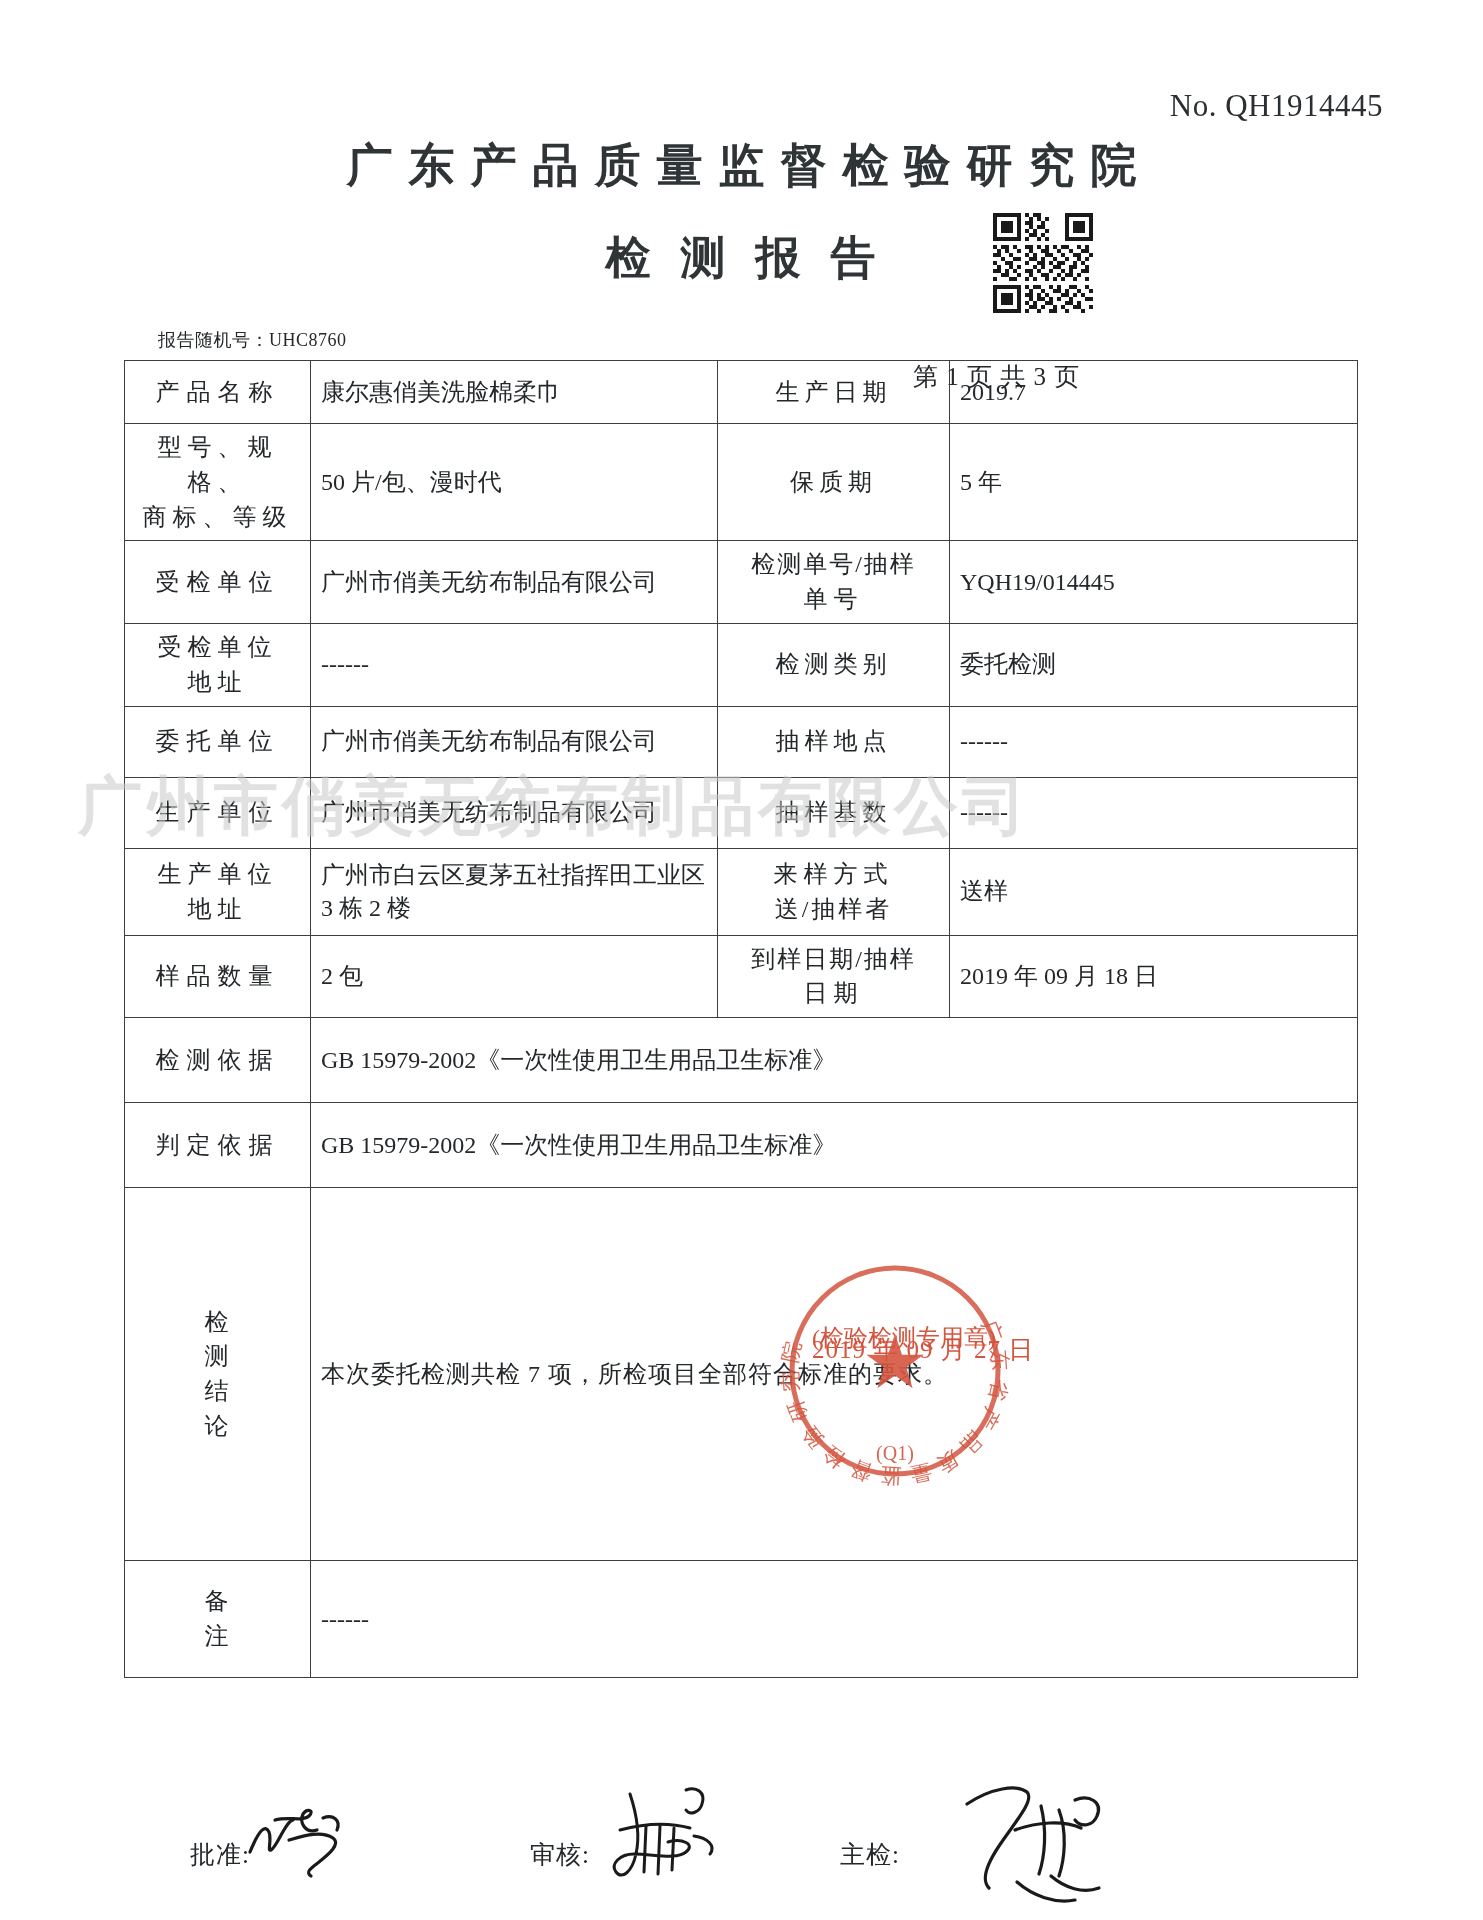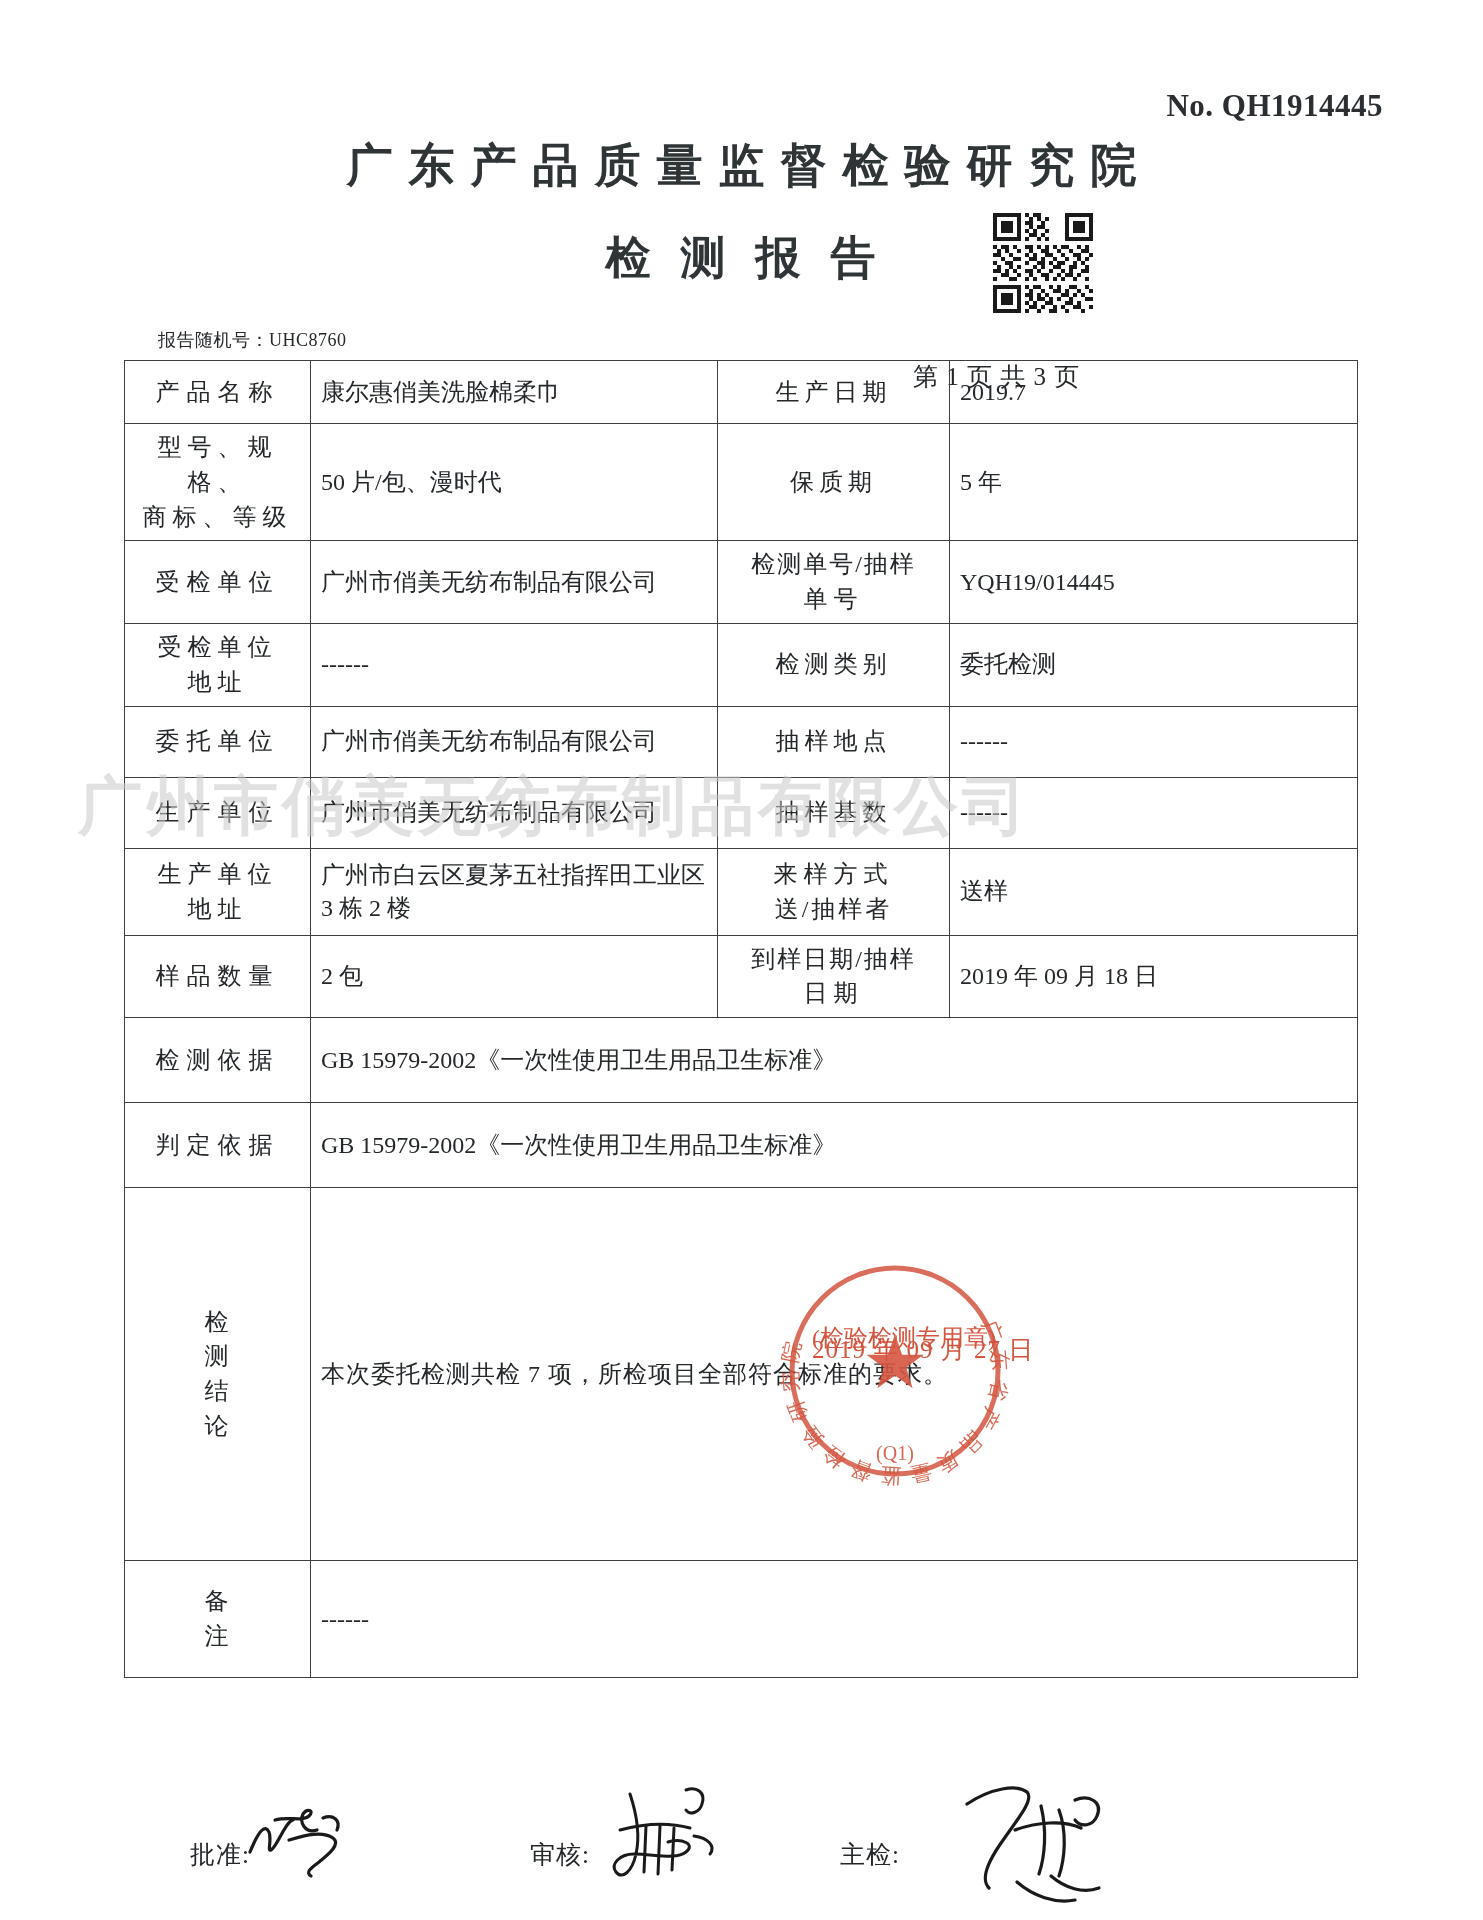"No. QH1914445" .docno { font-weight: bold -> normal }
